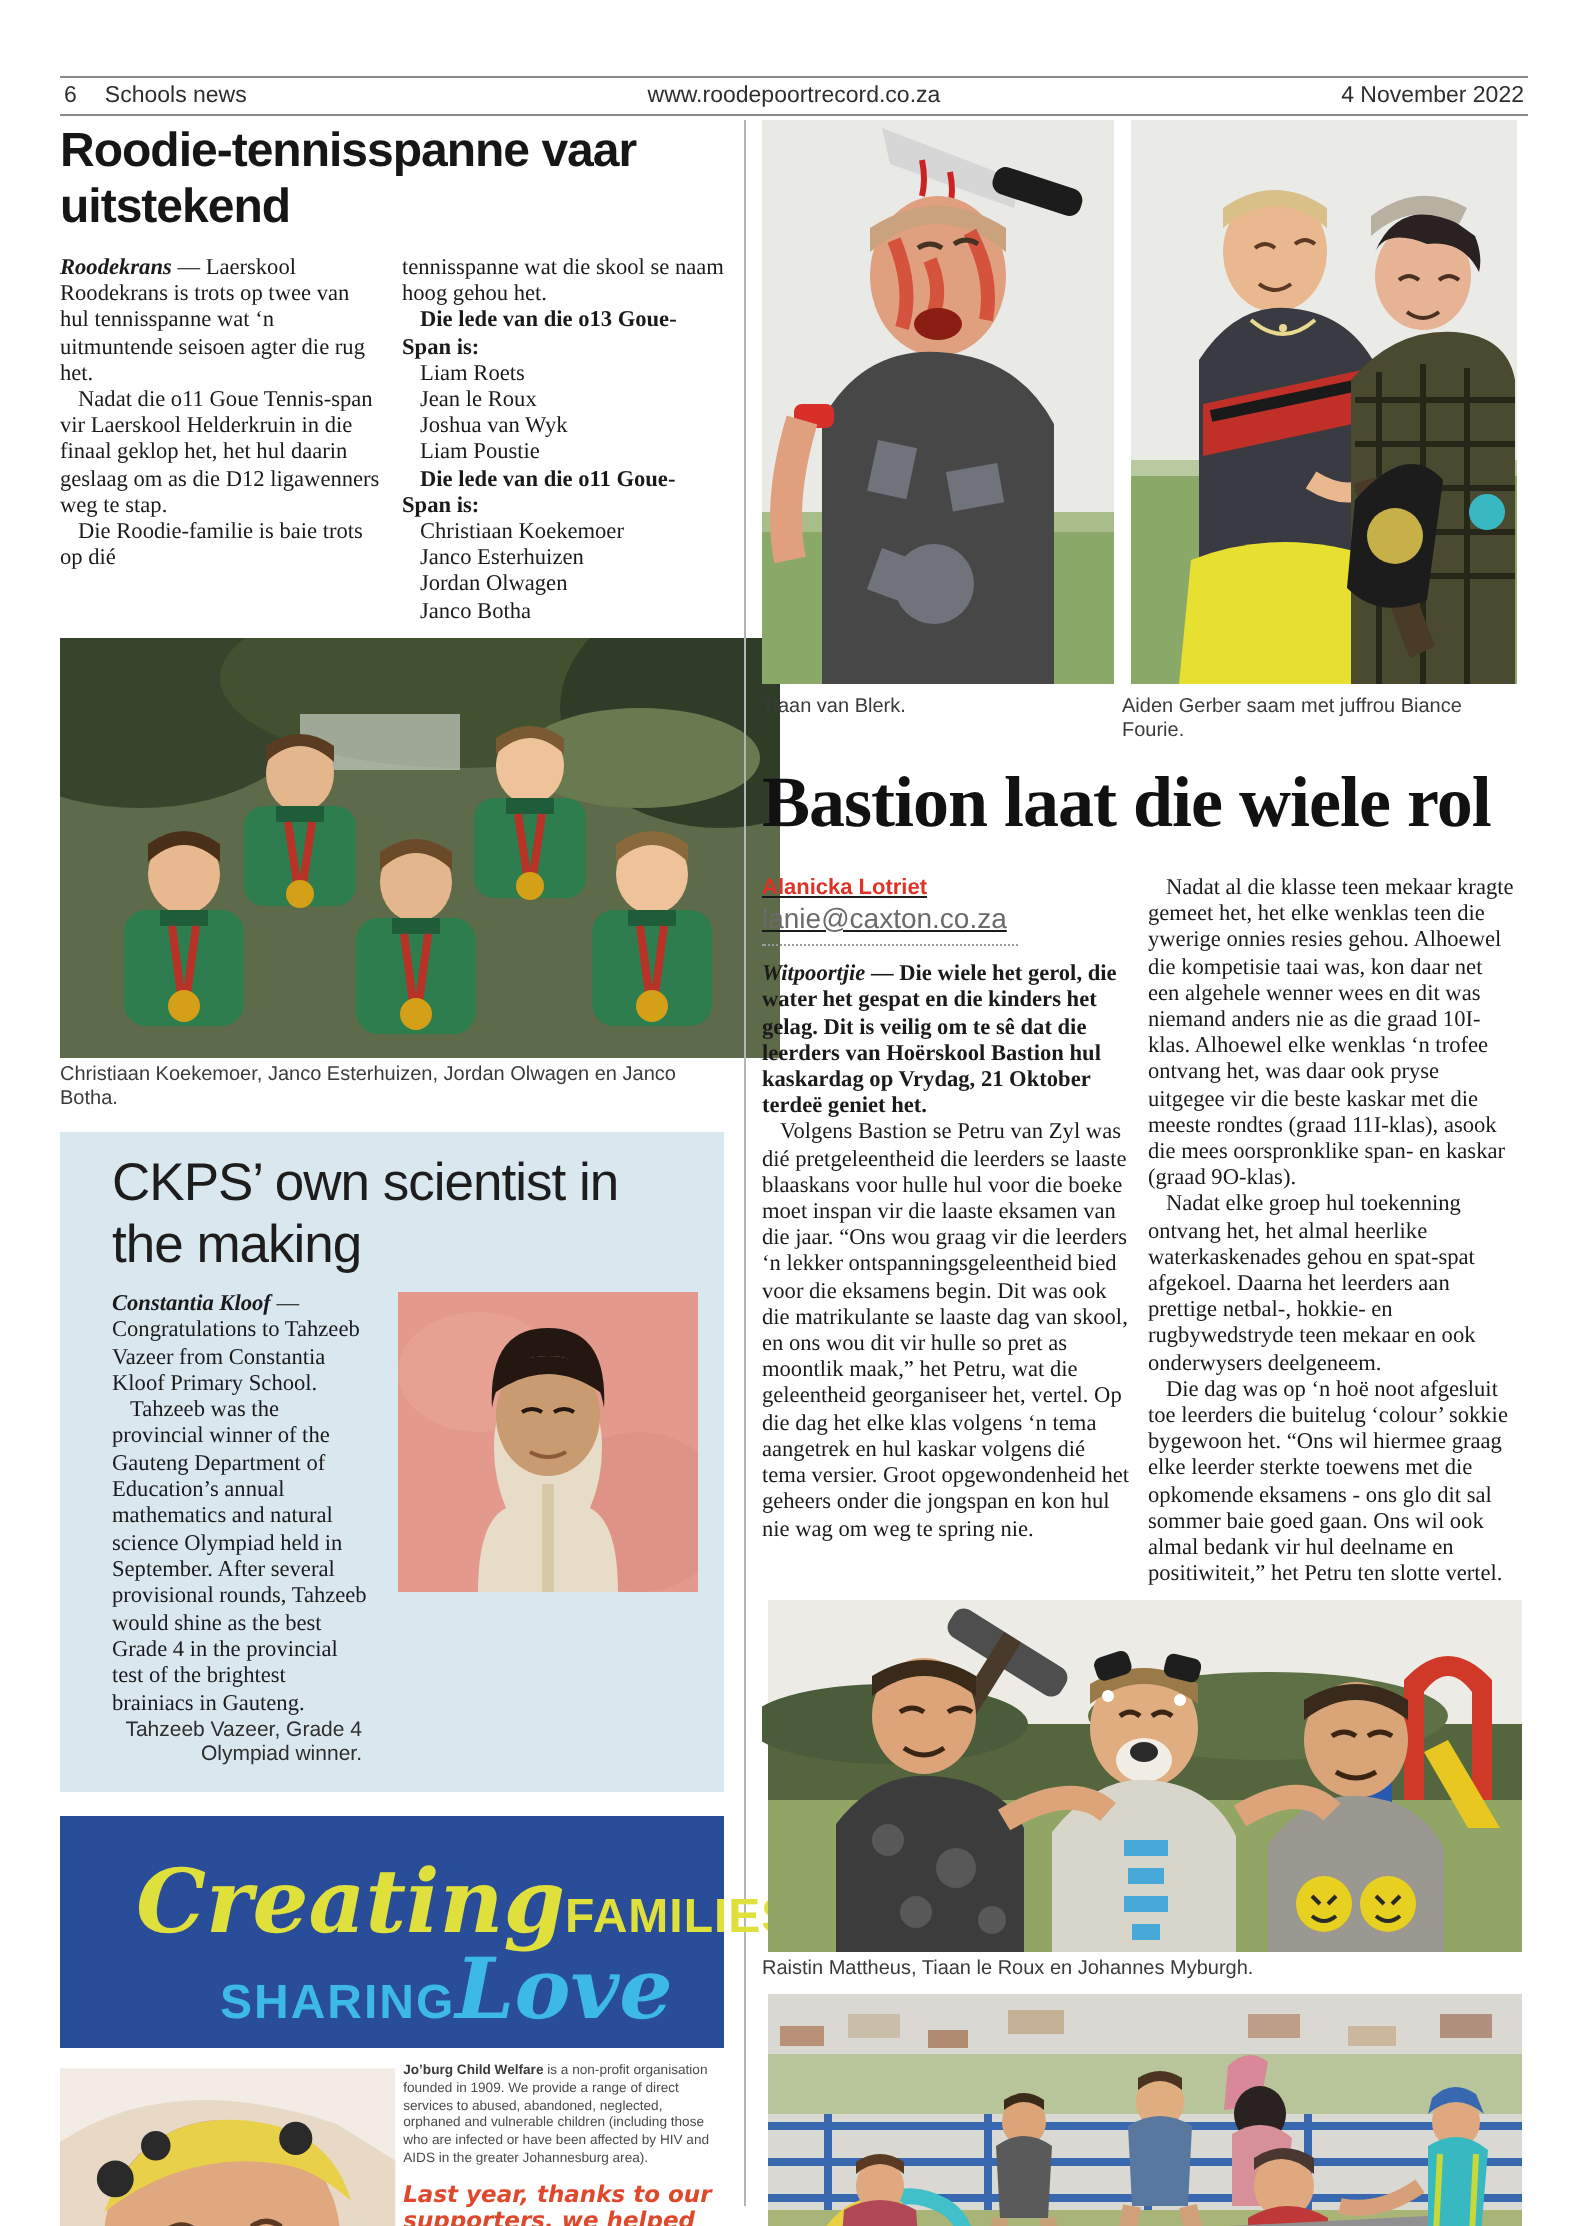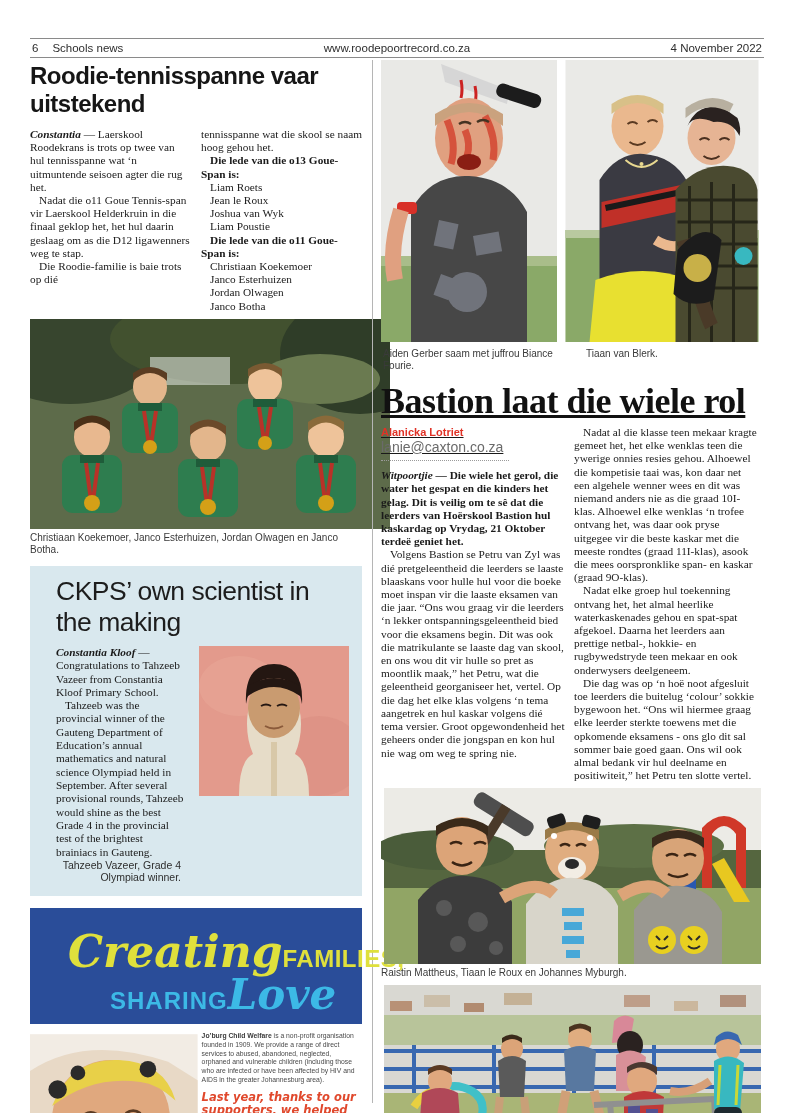"Constantia" span.dateline { text: Constantia -> Roodekrans }
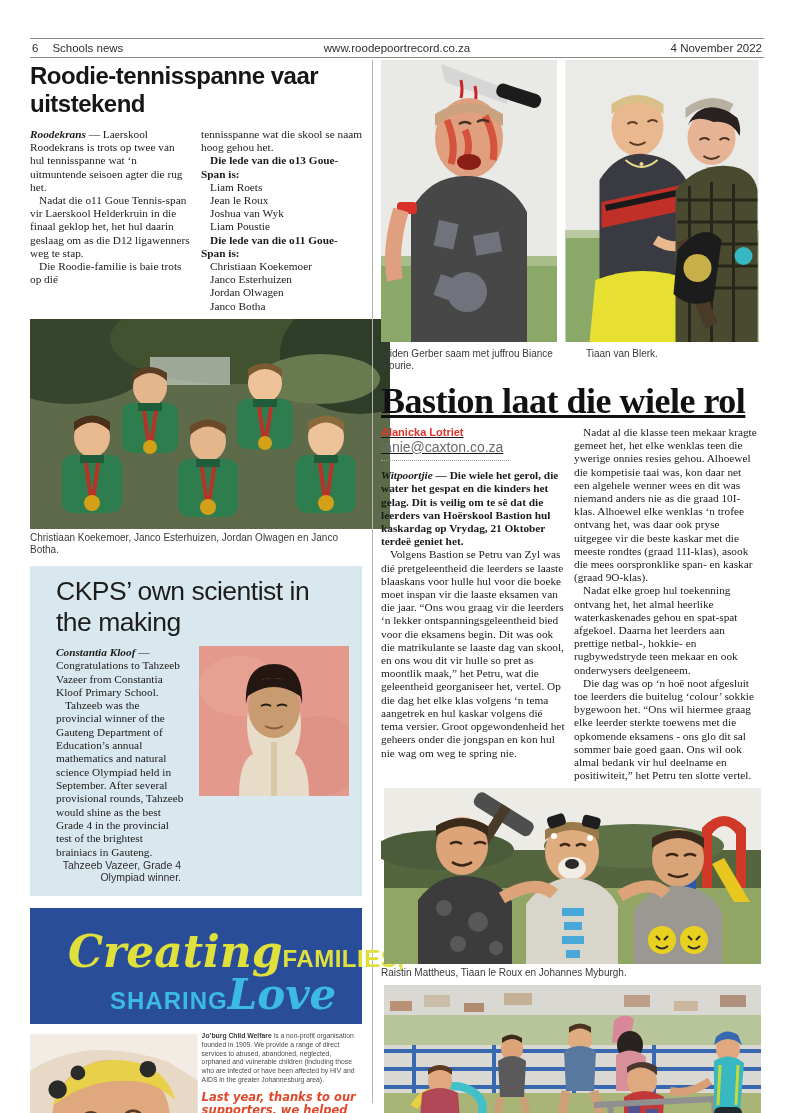"Aiden Gerber saam met juffrou" div.caption { order: before "Tiaan van Blerk." -> after "Tiaan van Blerk." }
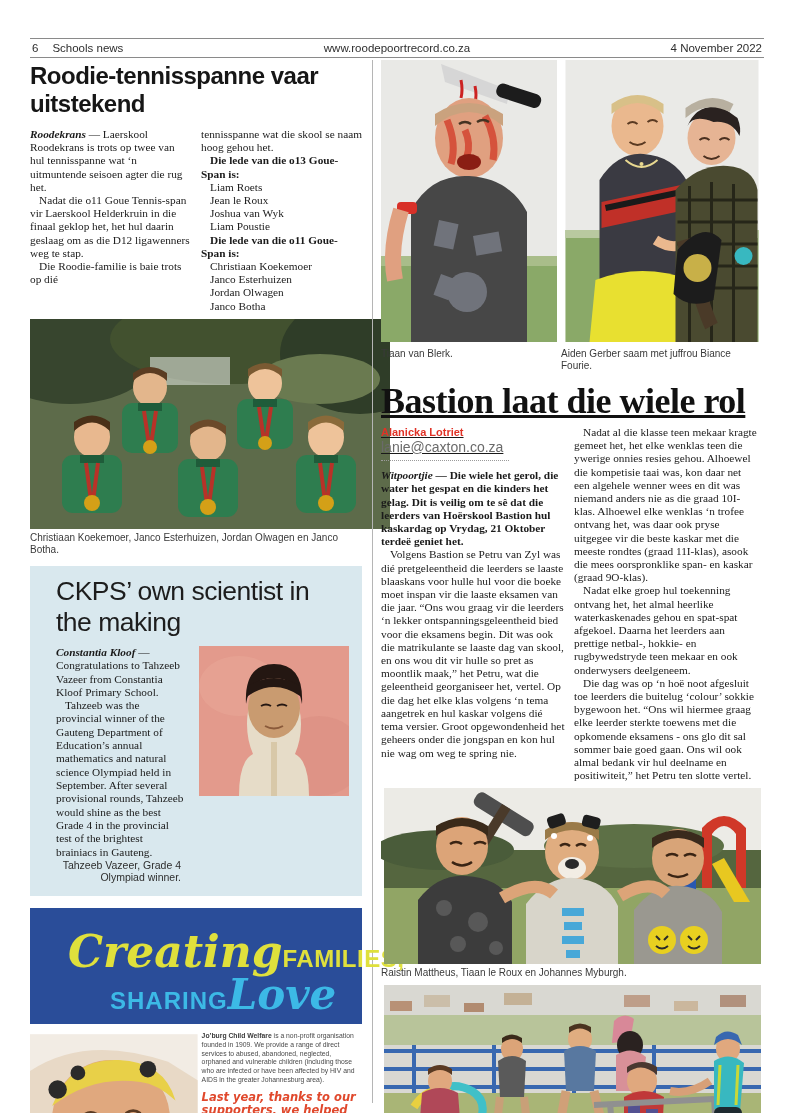"Bastion laat die wiele rol" .bastion-headline { margin: 8px 0 4px 0 -> 8px 0 16px 0; text-decoration: underline -> none }
